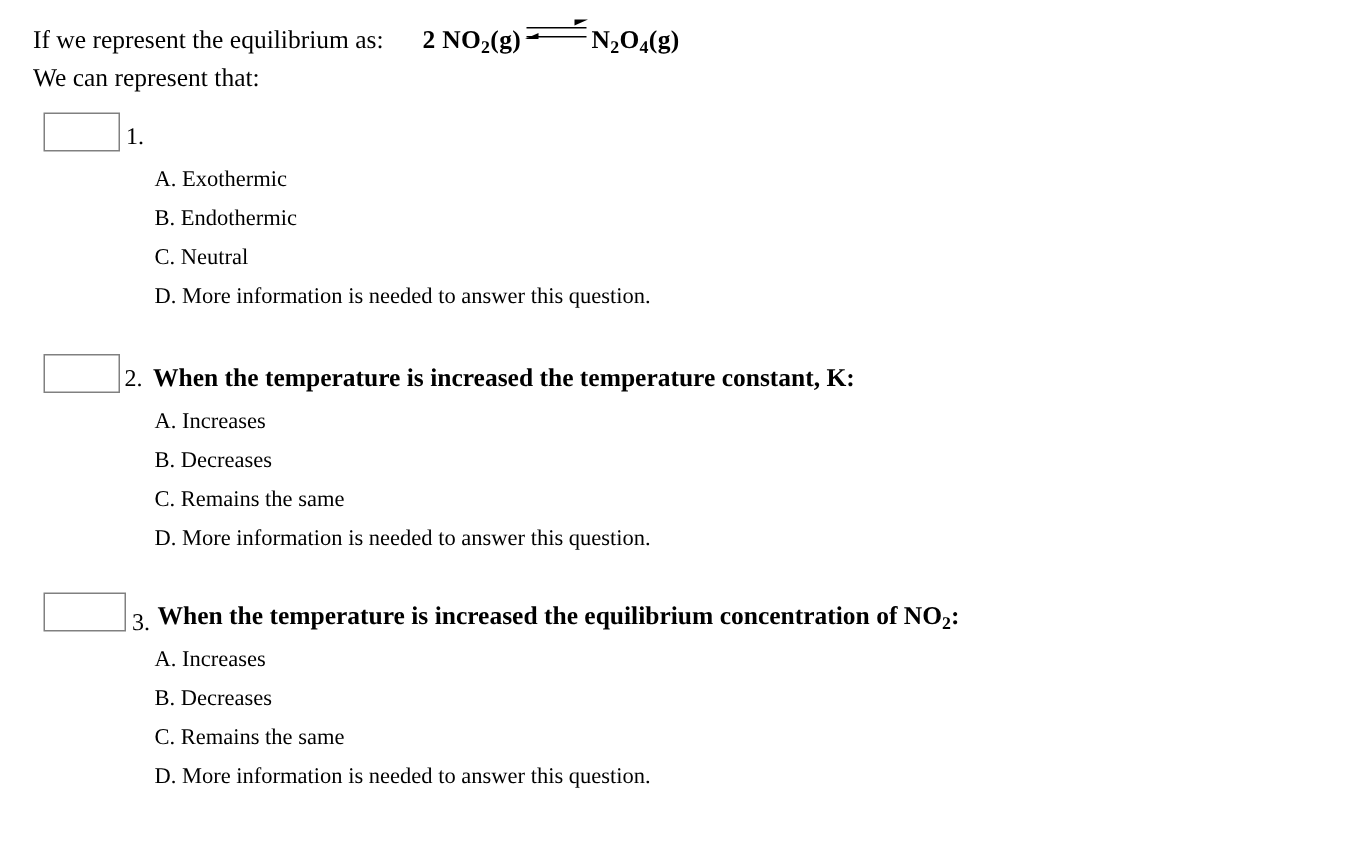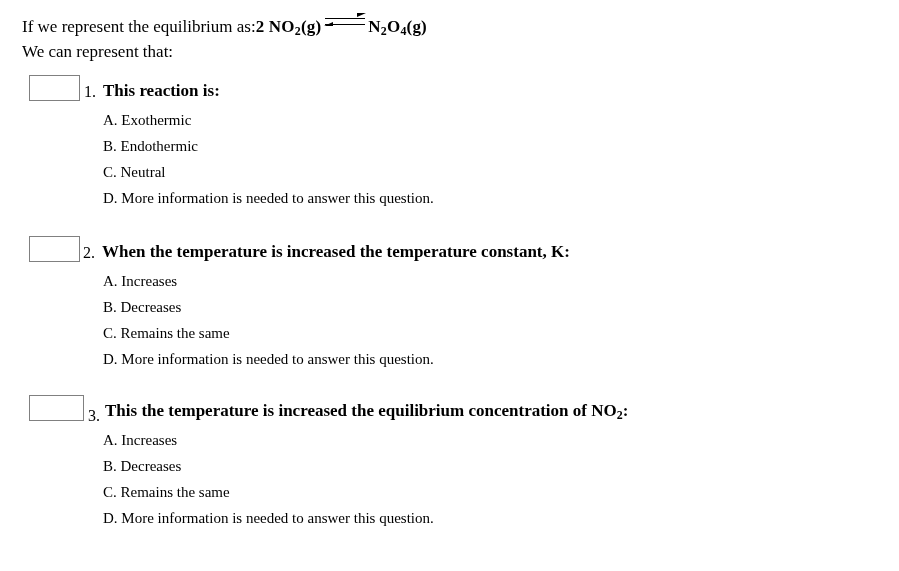"2 NO2(g) N2O4(g)" .equation { margin-left: none -> 26px }
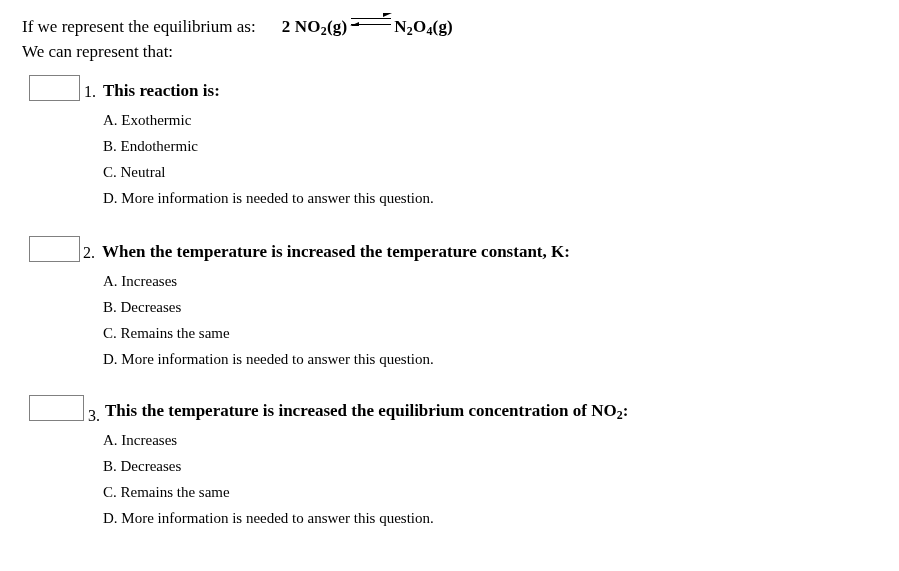"This reaction is:" div.q-text { html: <div>This reaction is:</div> -> none }
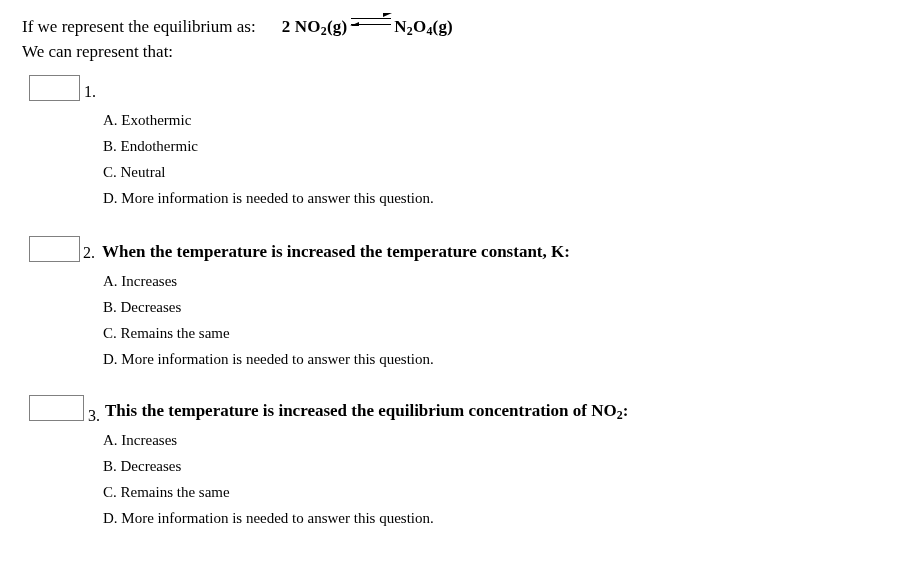"This the temperature is increased" span { text: This -> When }
